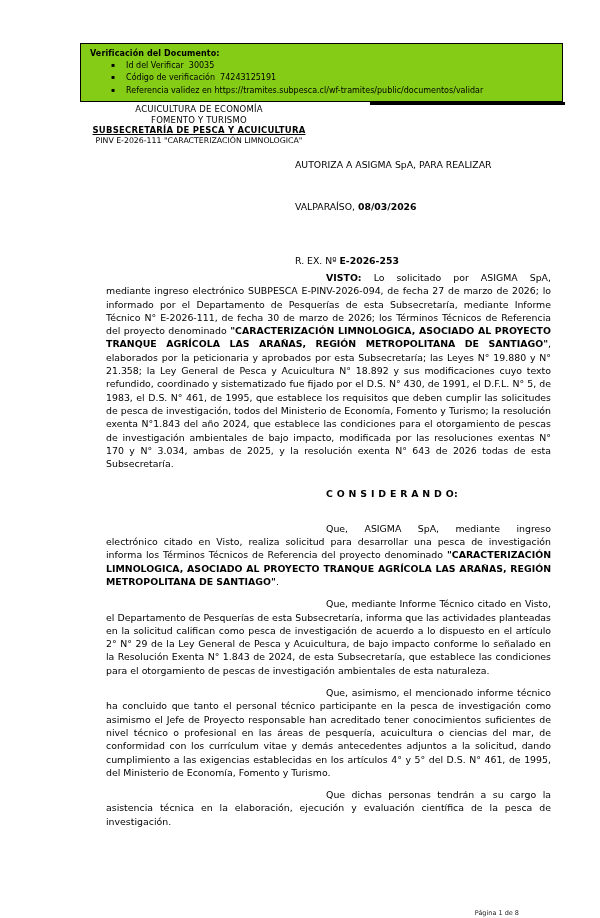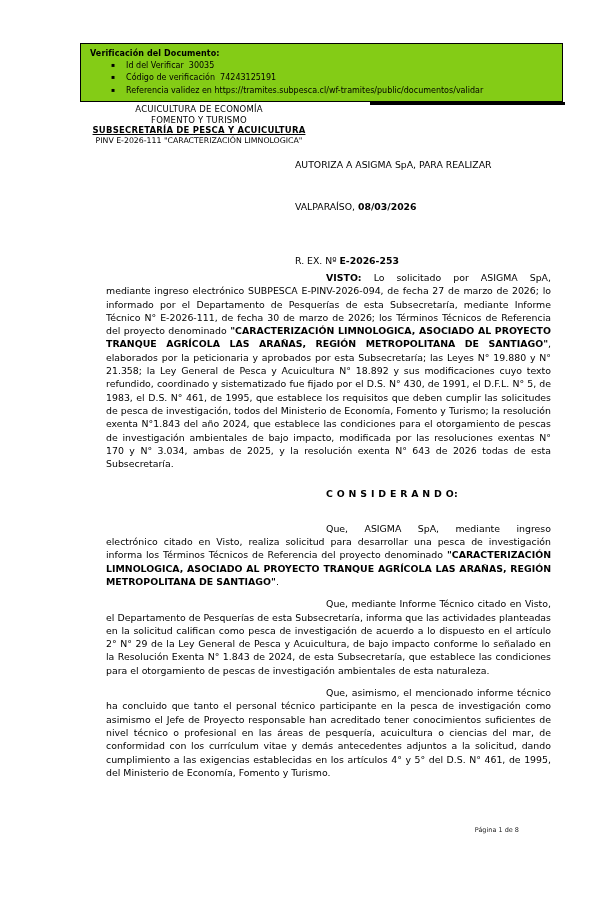"Que dichas personas tendrán a" p.para { html: none -> <p>Que dichas personas tendrán a su cargo la asistencia técnica en la elaboración, ejecución y evaluación científica de la pesca de investigación.</p> }
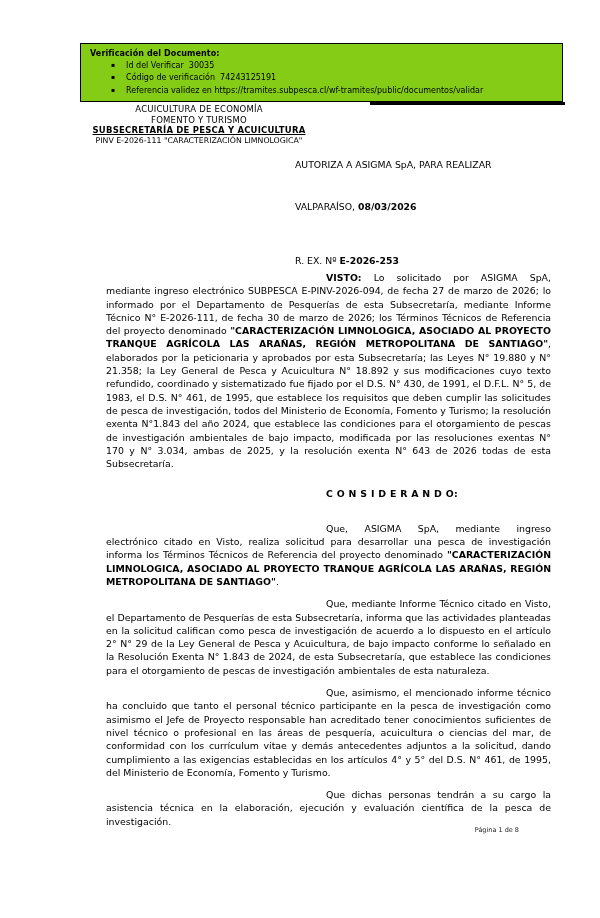"Página 1 de 8" .pfooter { top: 826px -> 909px }
